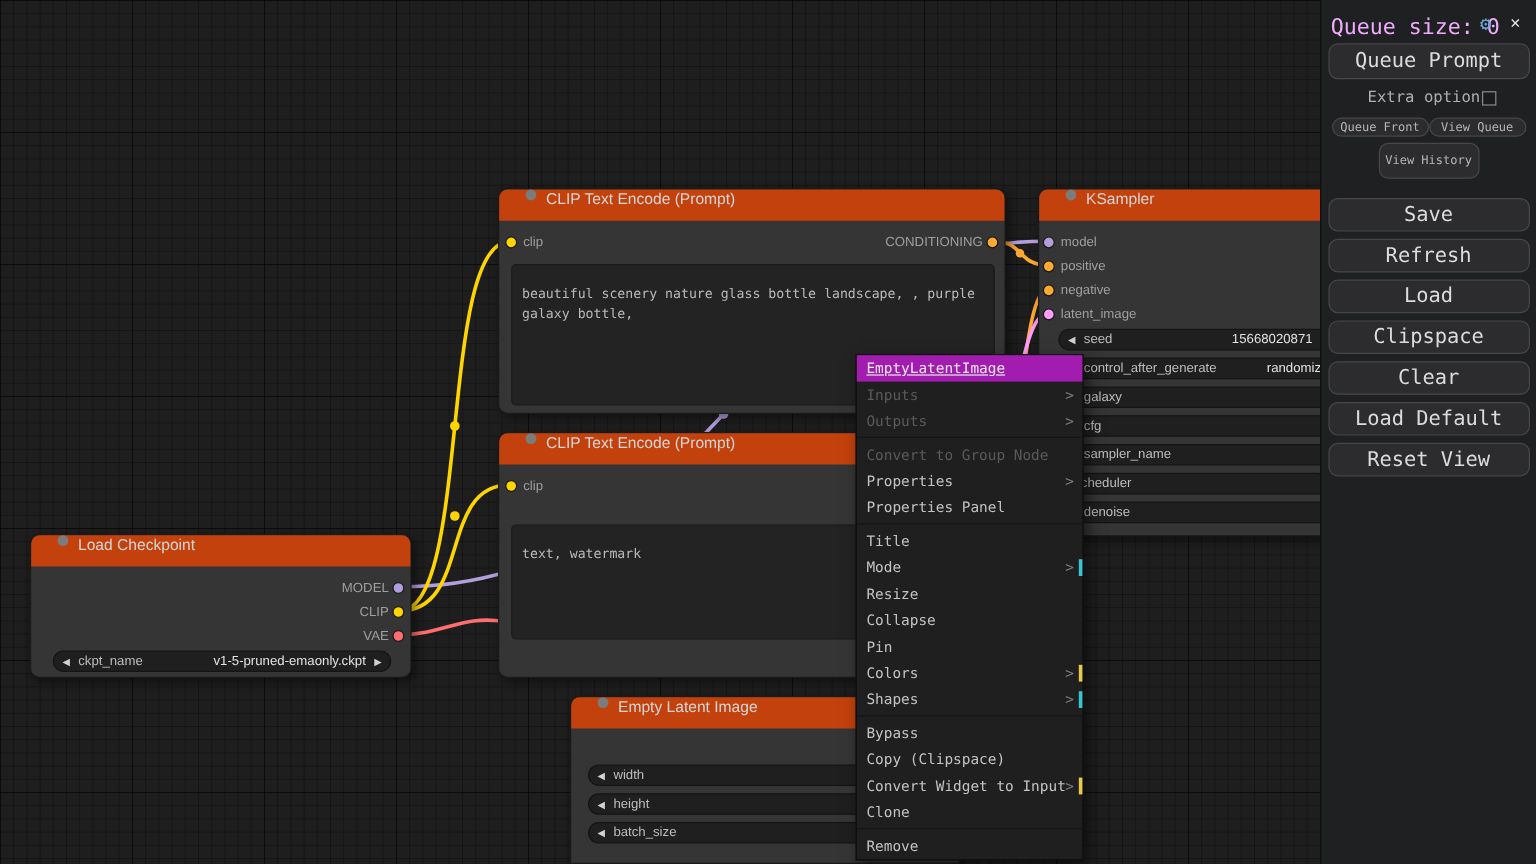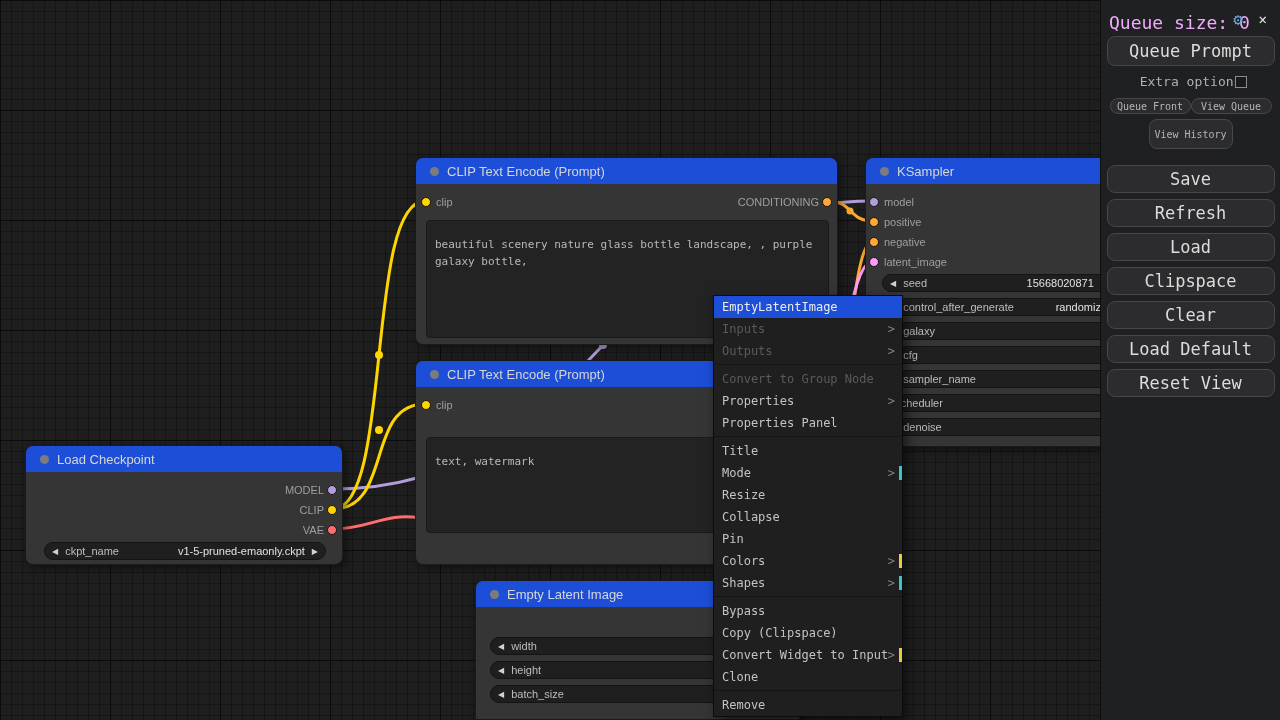"CLIP Text Encode (Prompt)" .ntitle { align-items: center -> none; background: #1d4ed8 -> #c2410c; padding: 0 14px -> 0 22px }
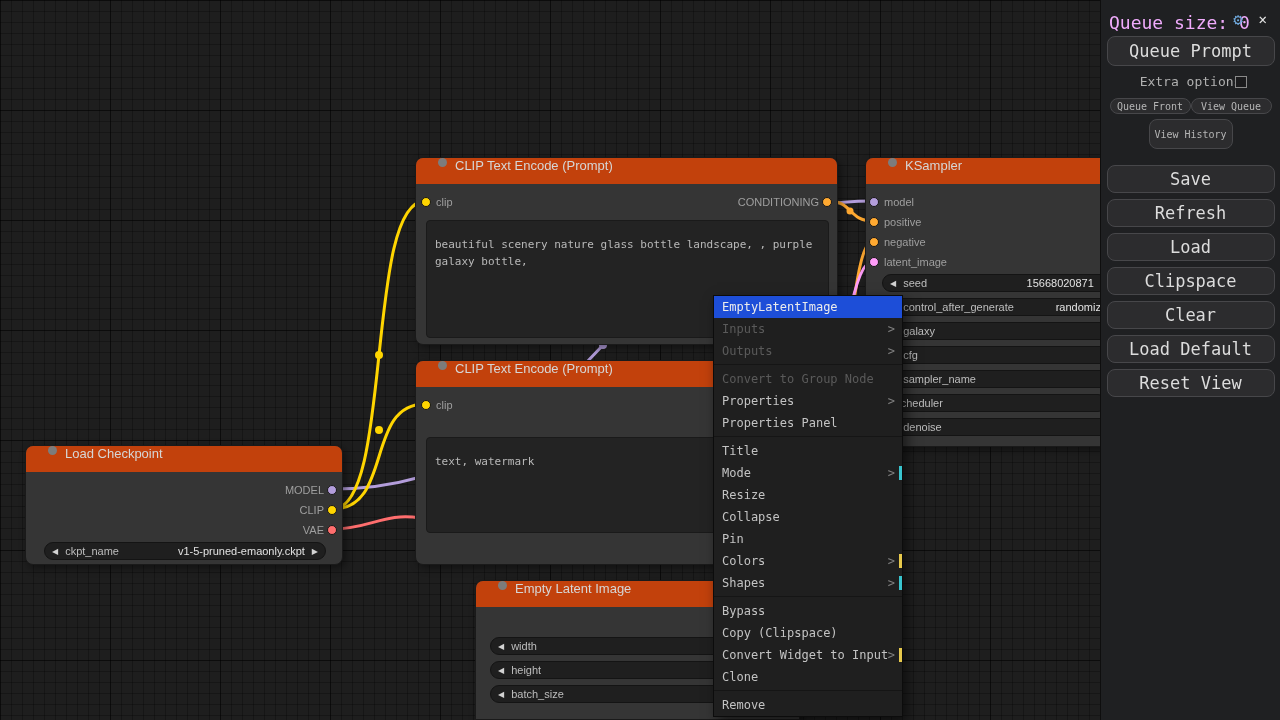"EmptyLatentImage" .ctx-title { background: #1d4ed8 -> #a21caf; text-decoration: none -> underline }
